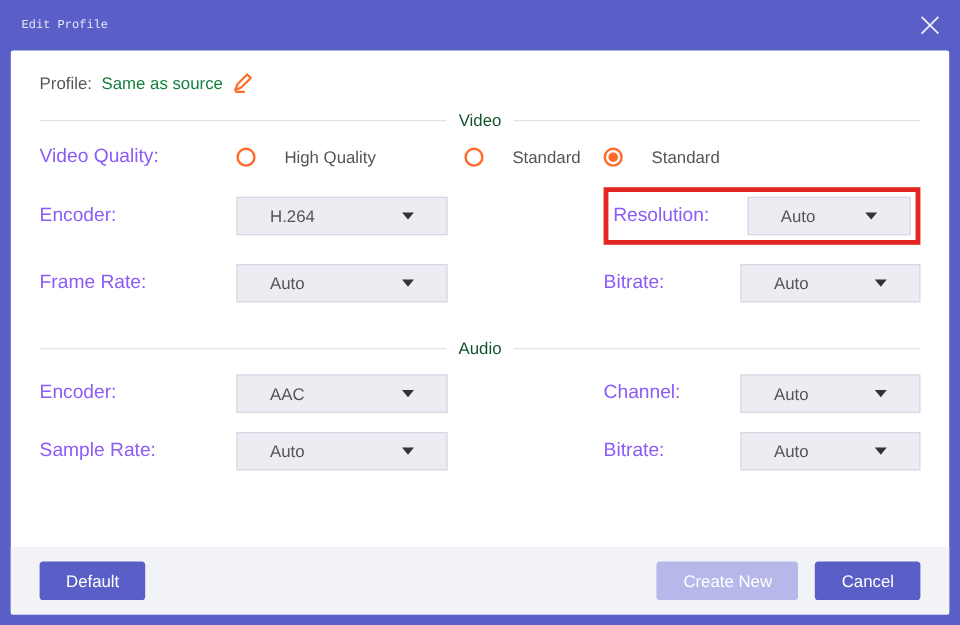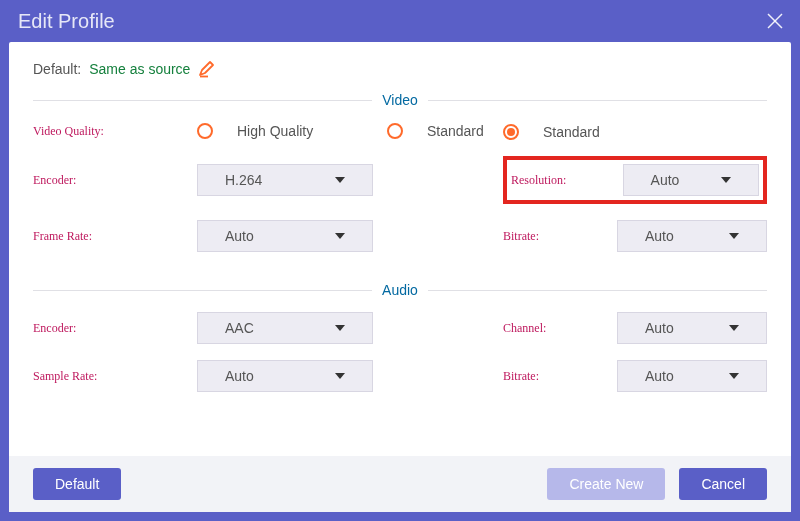"Edit Profile" .titlebar-title { font-family: none -> Liberation Mono, monospace; font-size: 20px -> 10px }
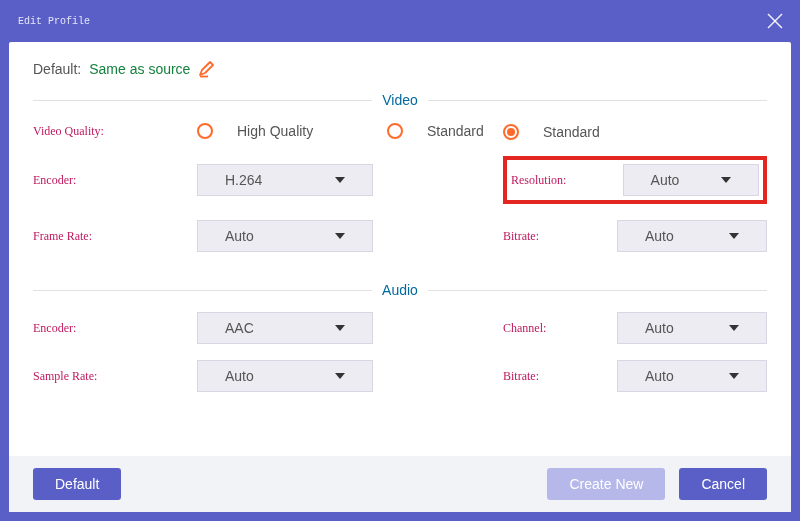"Default:" span.profile-label { text: Default -> Profile }
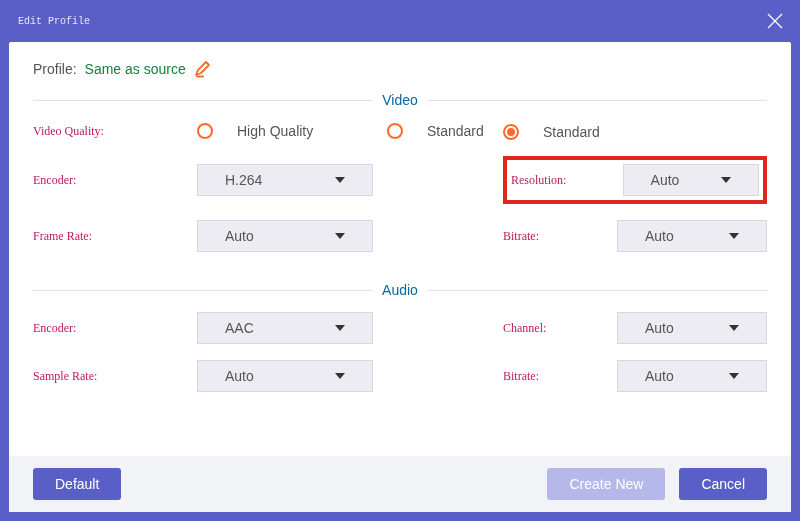"Video" .section-divider .label { color: #0369a1 -> #14532d }
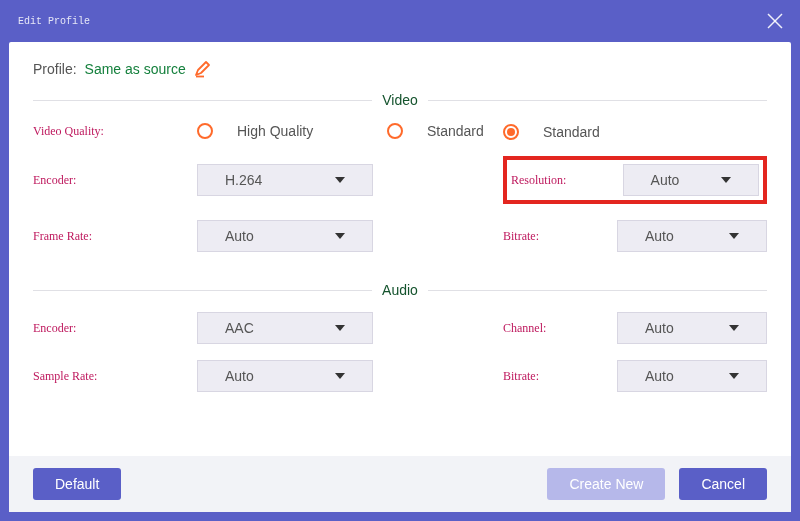"Video Quality:" .field-label { color: #be185d -> #8b5cf6; font-family: Liberation Serif, serif -> none; font-size: 12px -> 16px }
